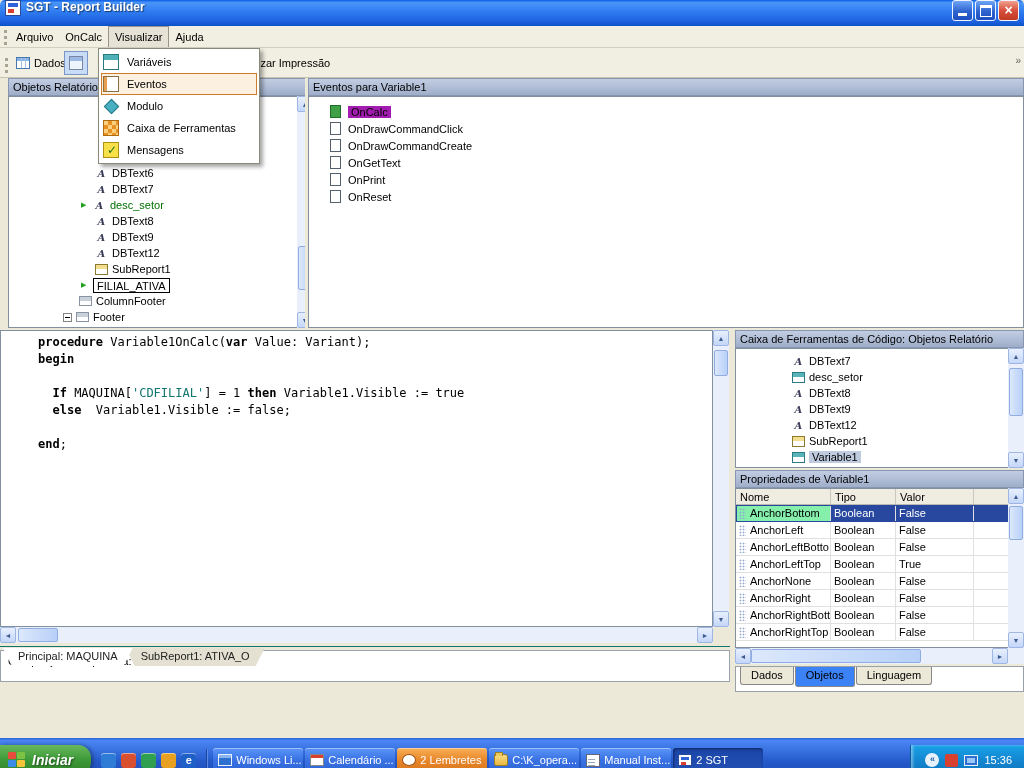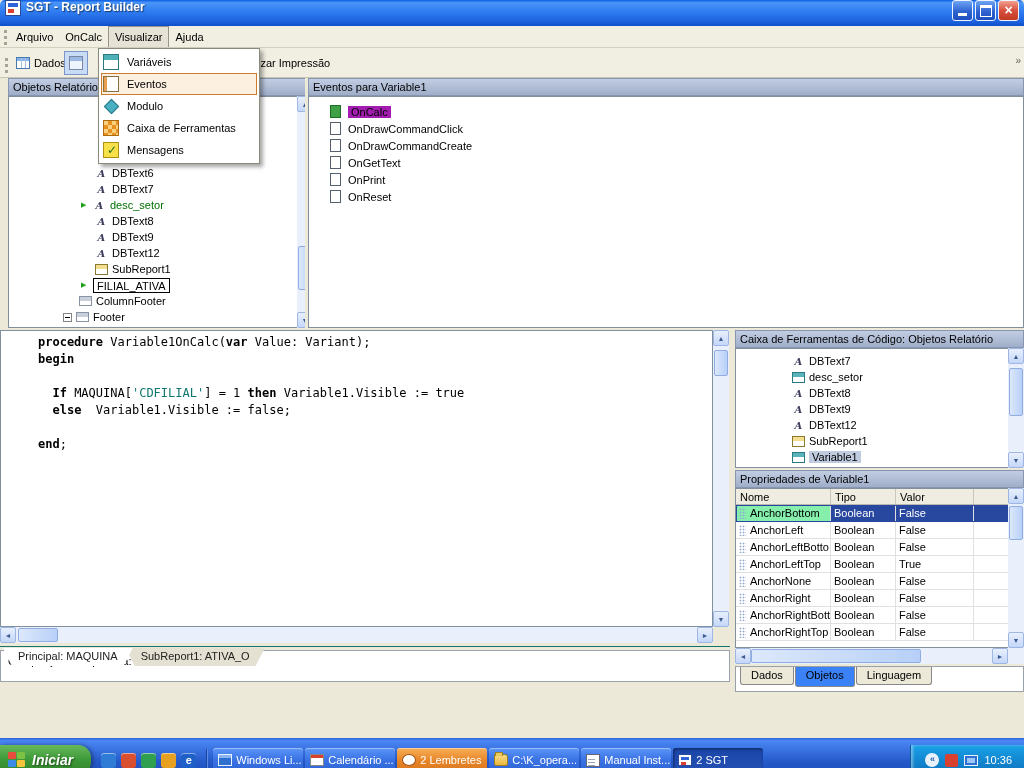"10:36" span.clock { text: 10:36 -> 15:36 }
